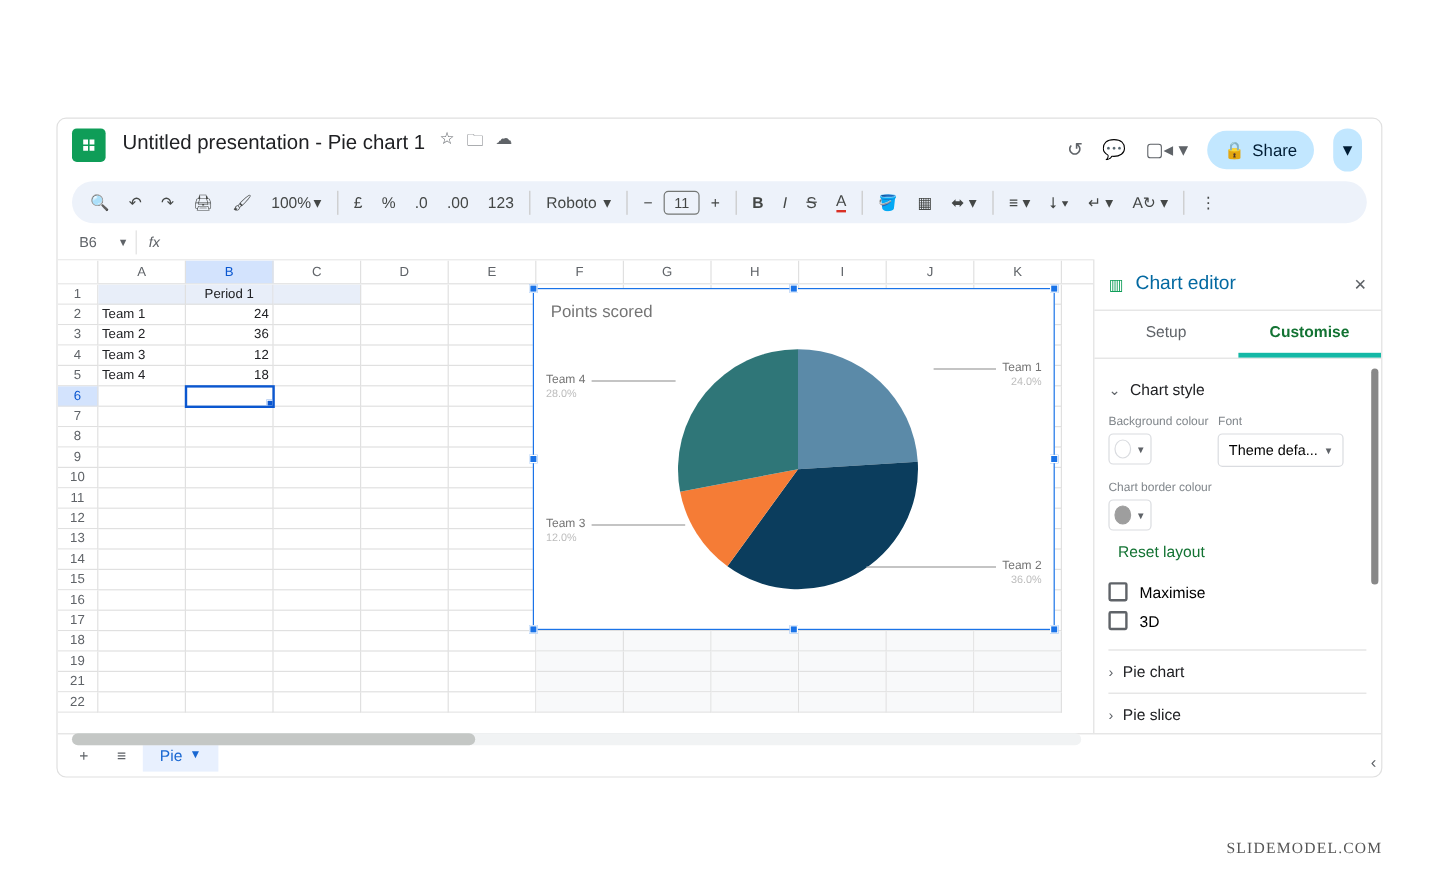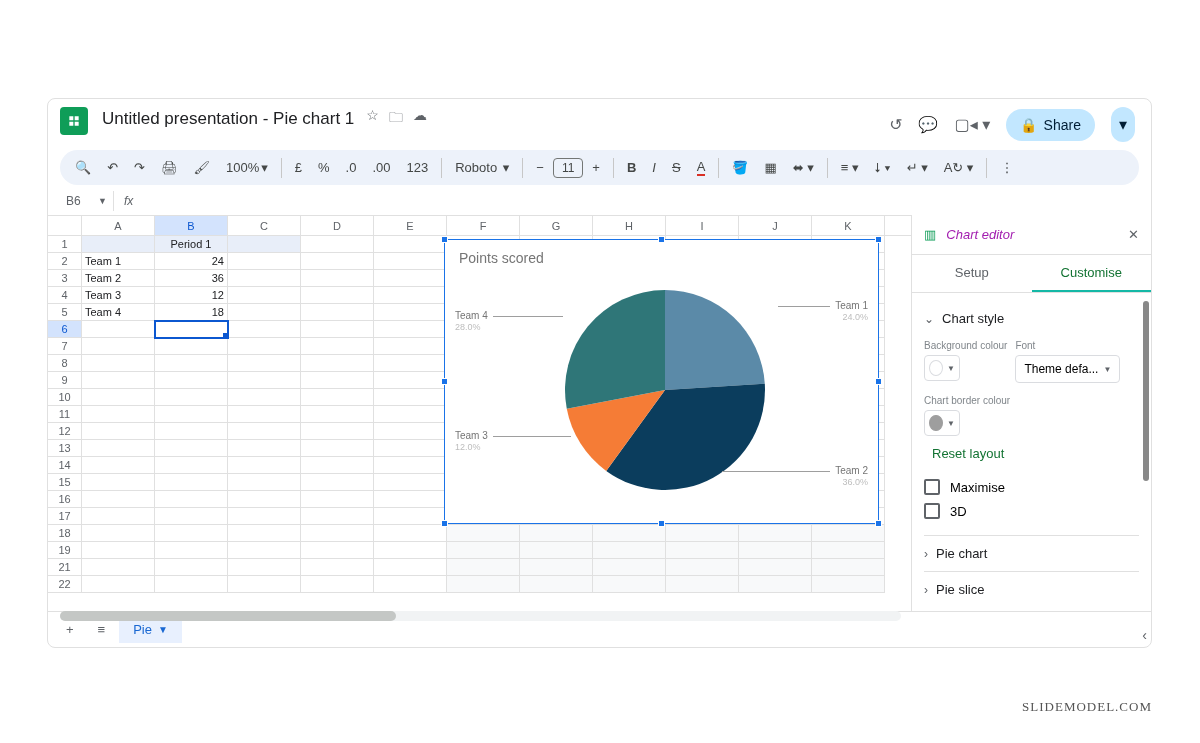"Chart editor" .sb-title .txt { color: #a21caf -> #0369a1; font-size: 13px -> 16px; font-style: italic -> none }
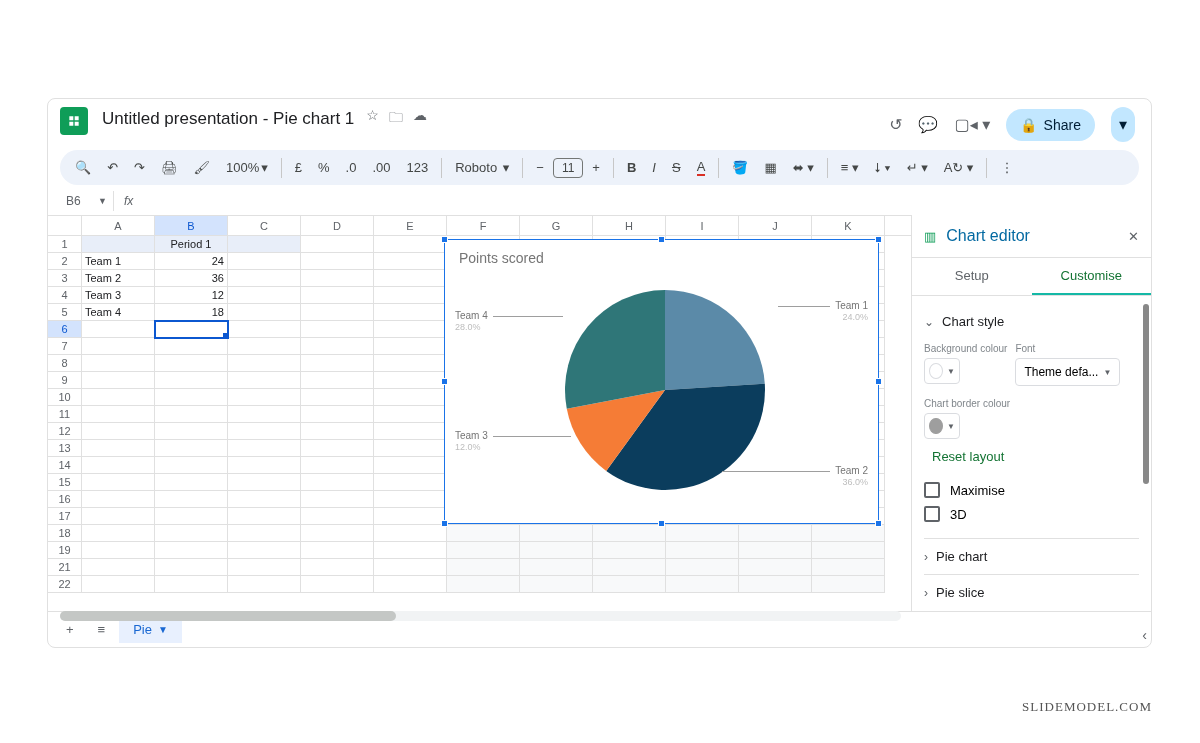"Customise" .sb-tab.active { border-bottom: 2px solid #14b8a6 -> 4px solid #14b8a6; font-weight: 400 -> 700 }
